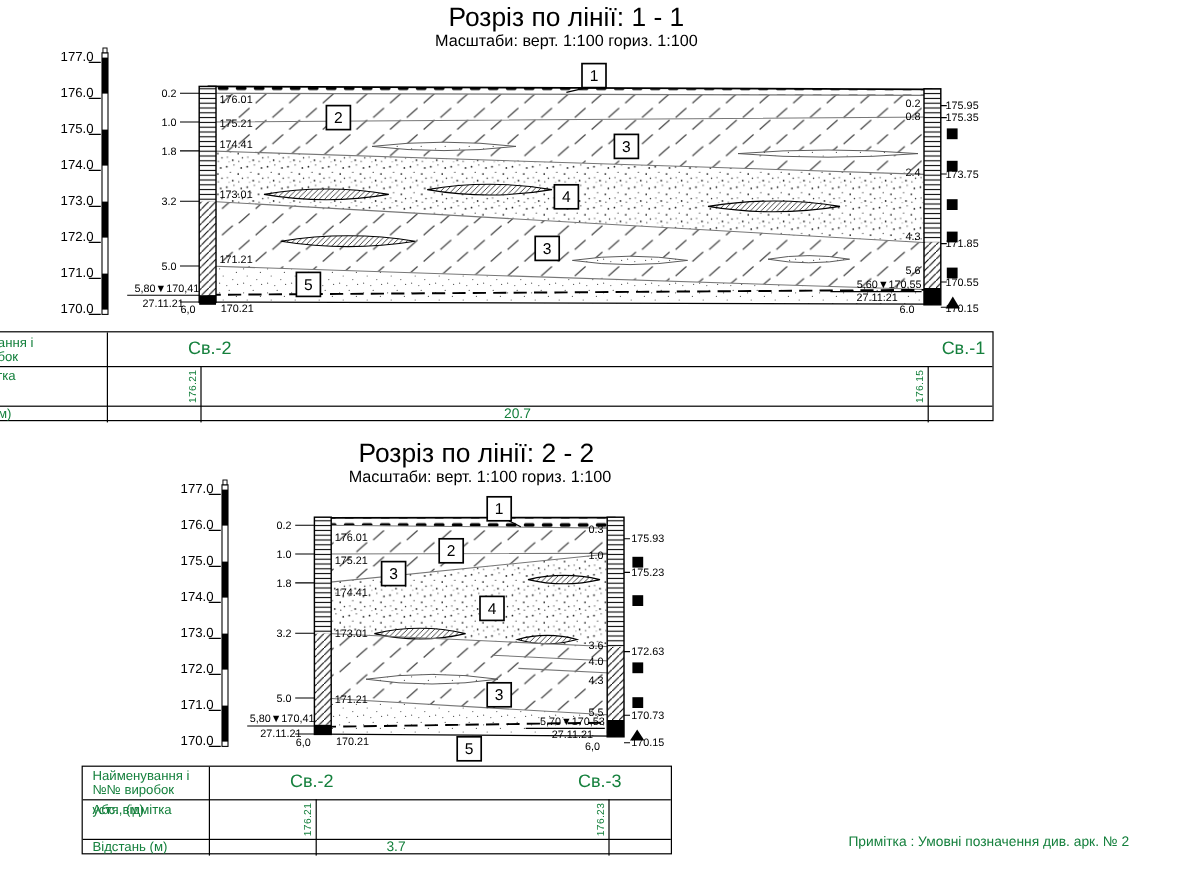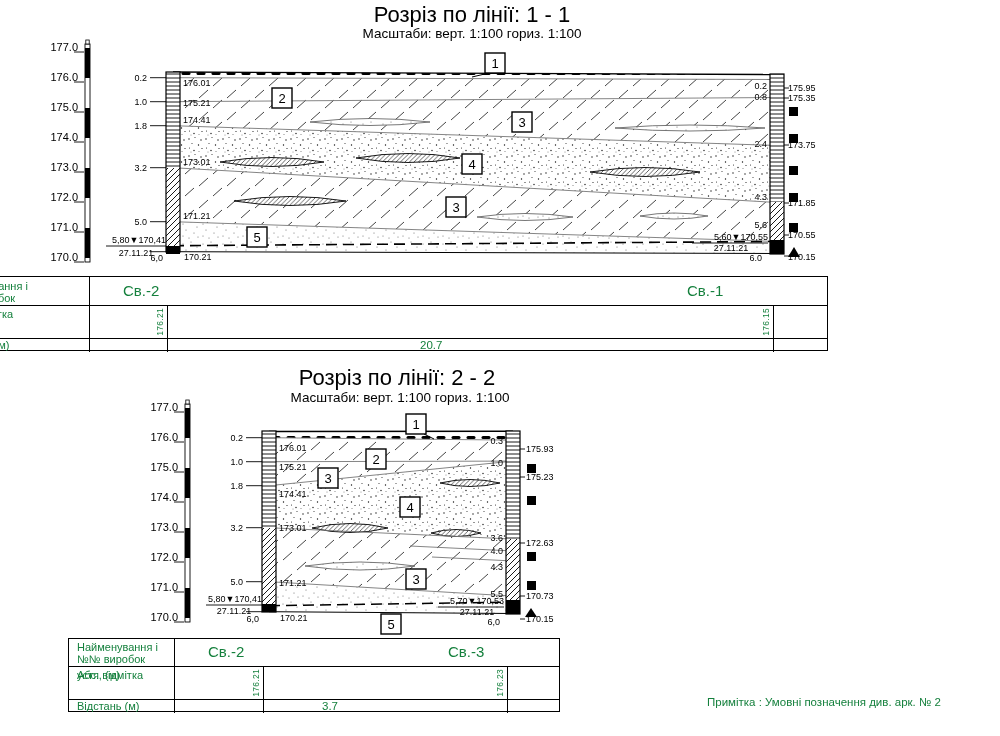"Св.-2" .bhname { text-align: left -> right }
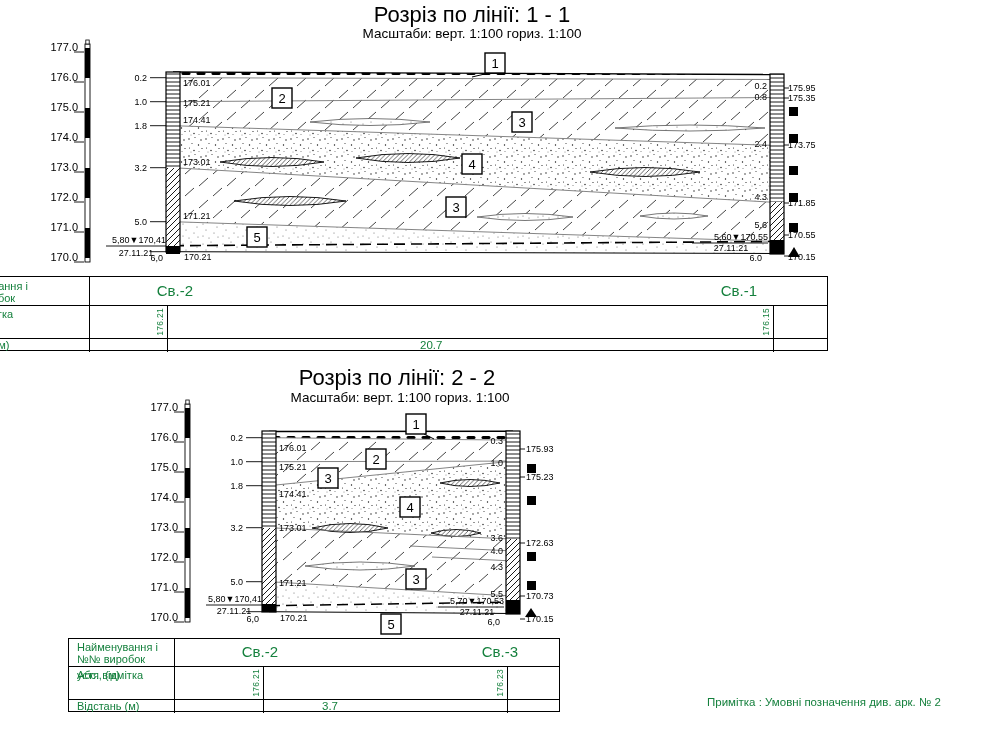"Св.-1" div.bhname { left: 748px -> 812px }
